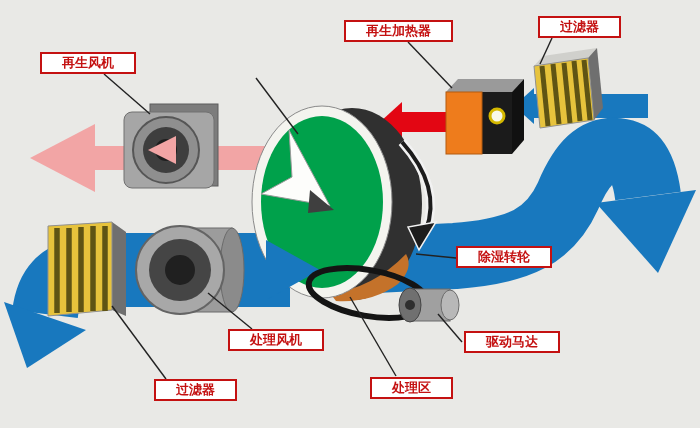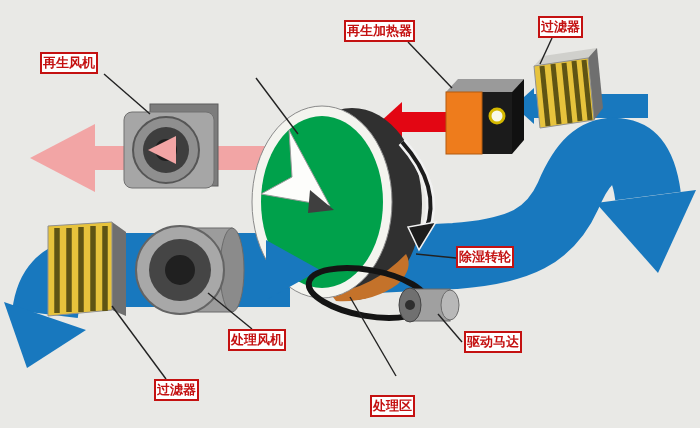"再生加热器" .label { padding: 1px 1px -> 1px 20px }
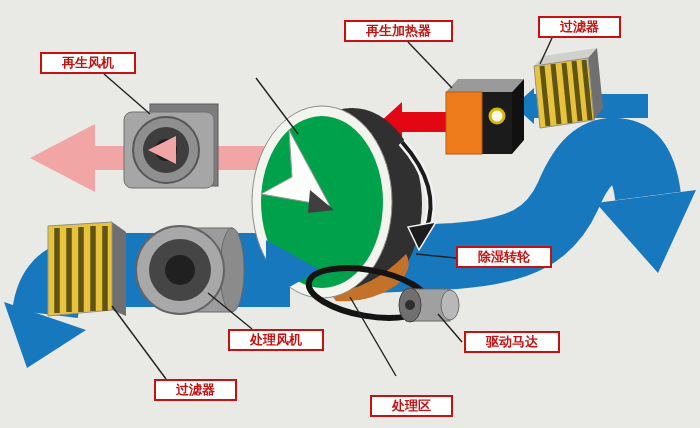"处理区" div.label { top: 395px -> 377px }
